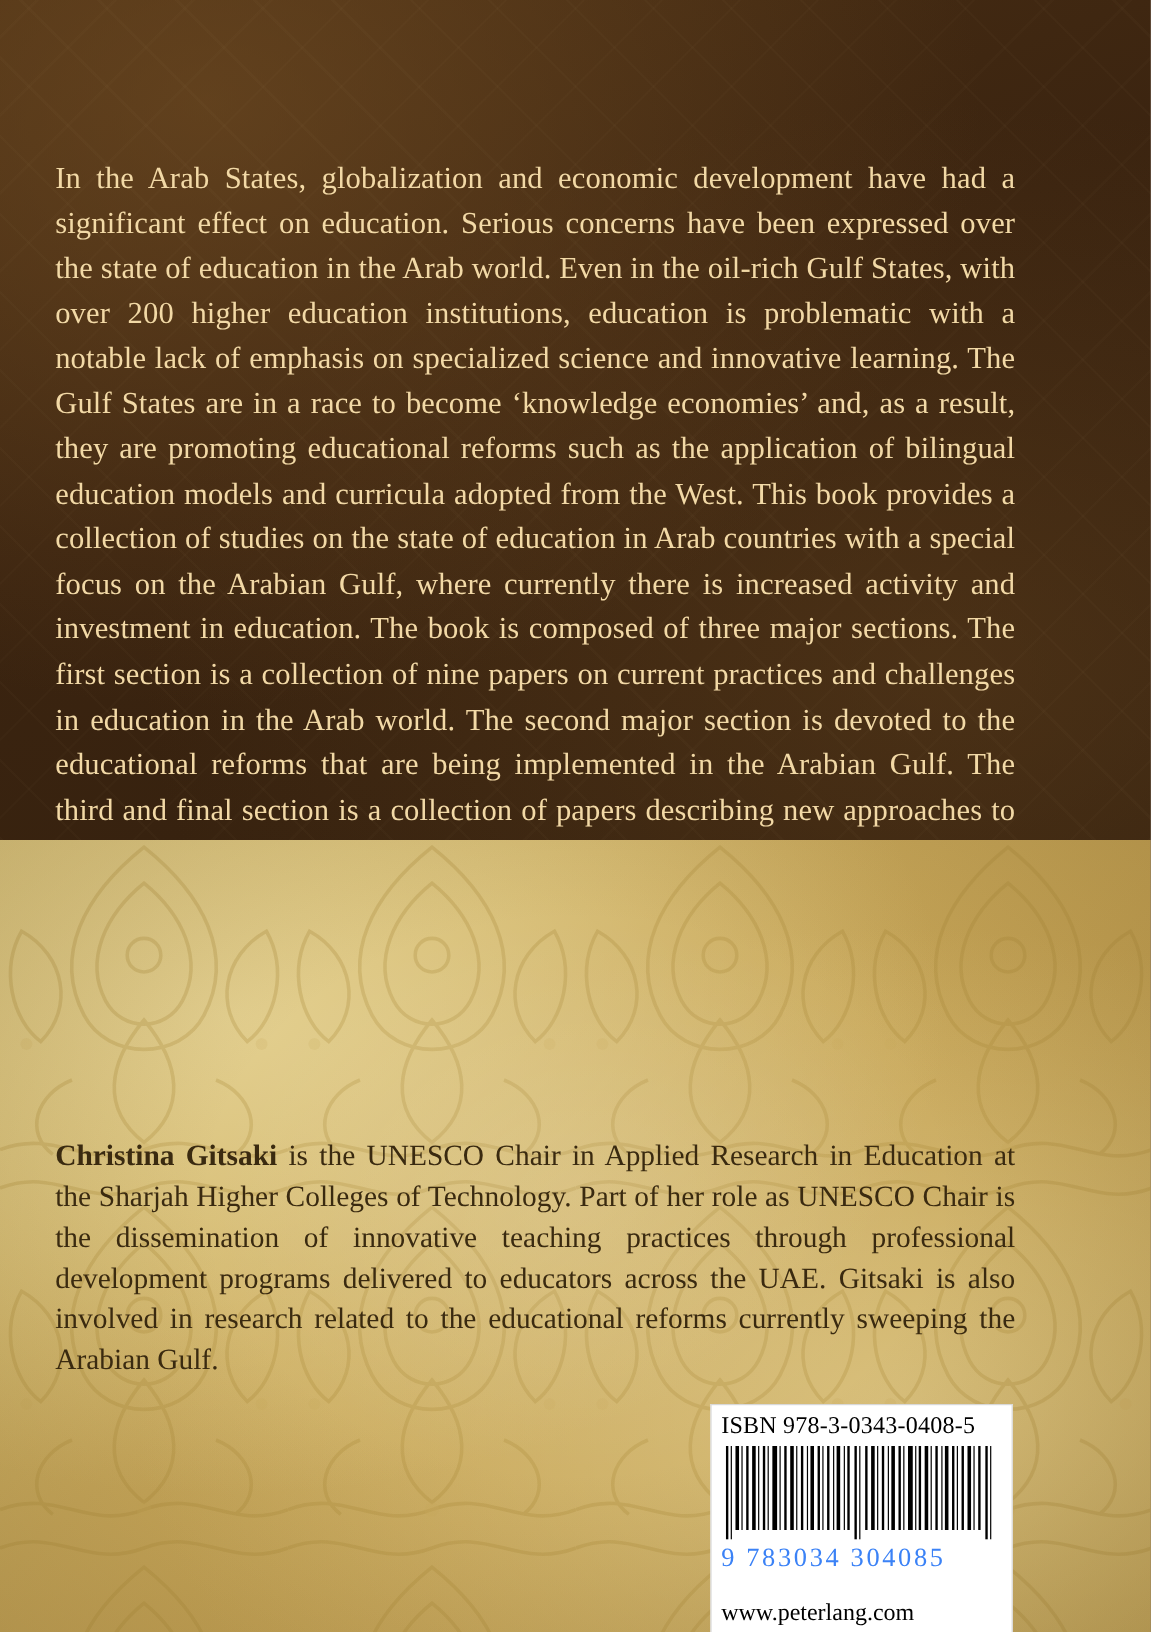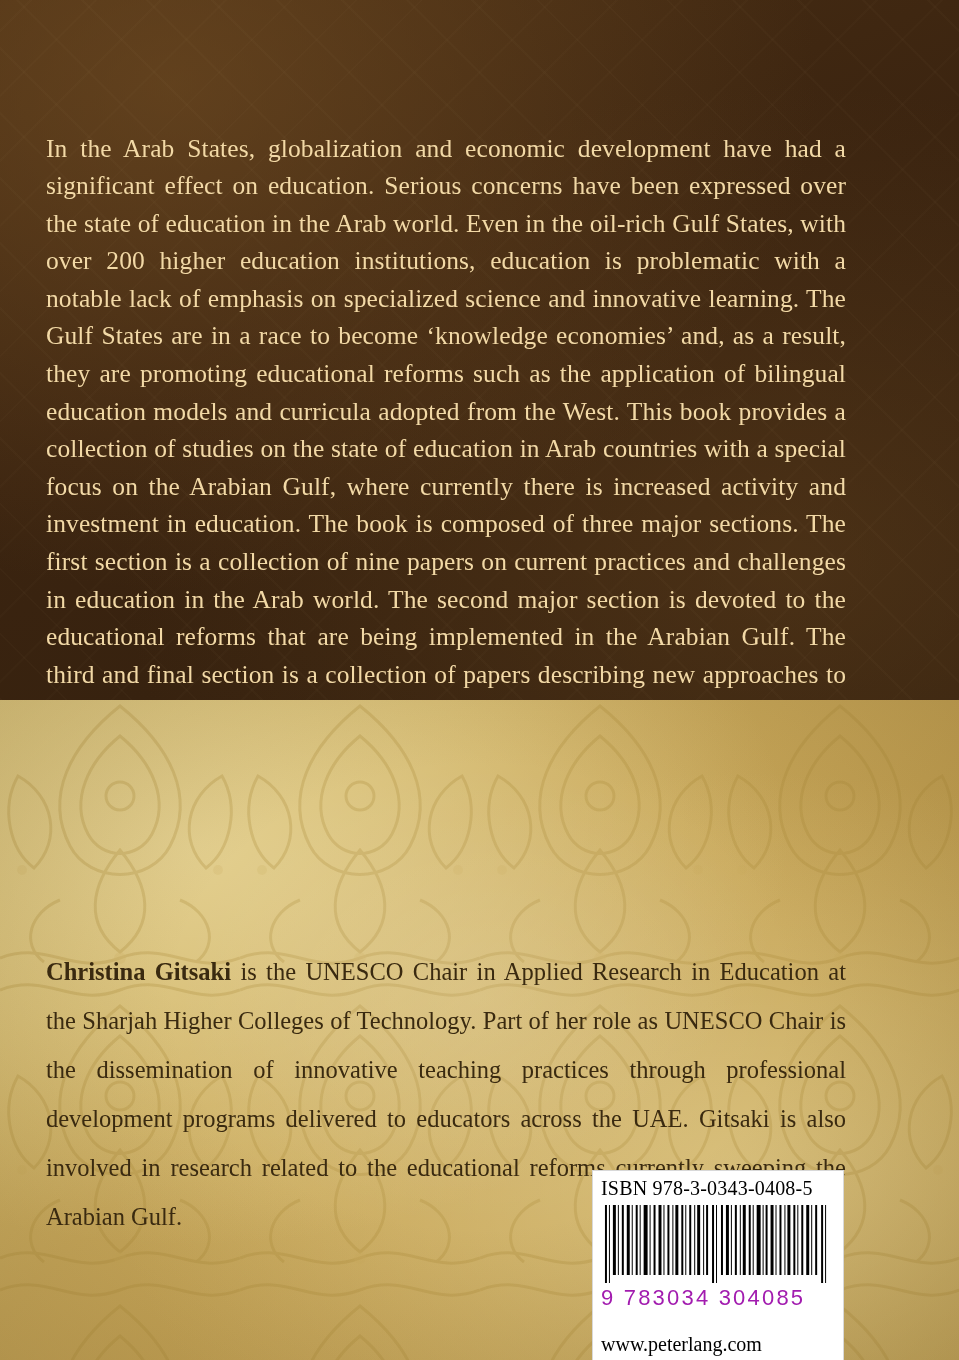"Christina Gitsaki is the UNESCO" .bio { line-height: 49px -> 34px }
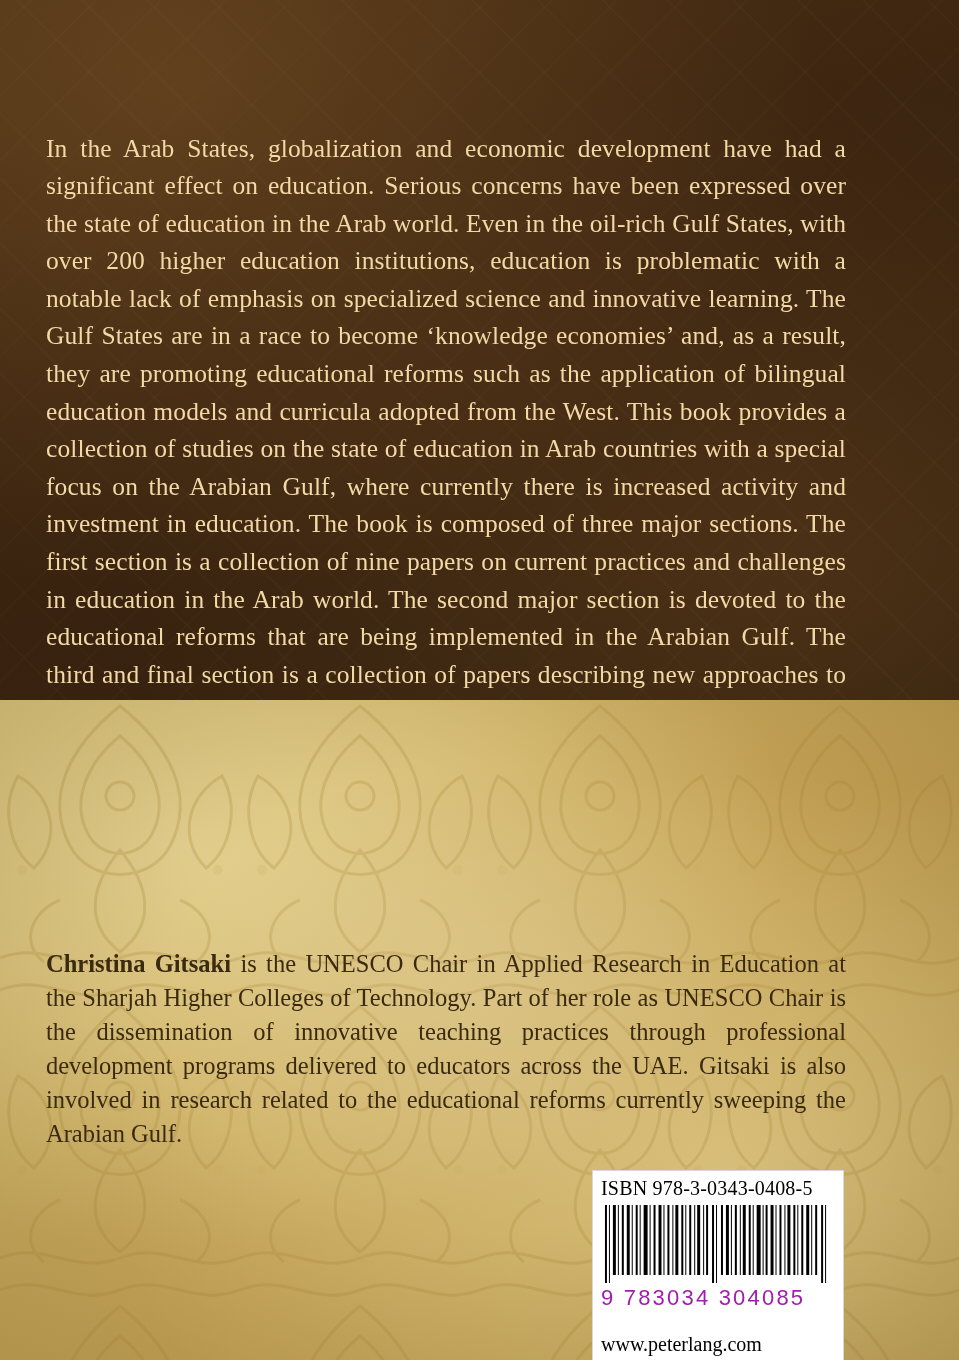"9 783034 304085" .barcode-digits { color: #a21caf -> #3b82f6; font-family: Liberation Sans, sans-serif -> Liberation Serif, serif }
